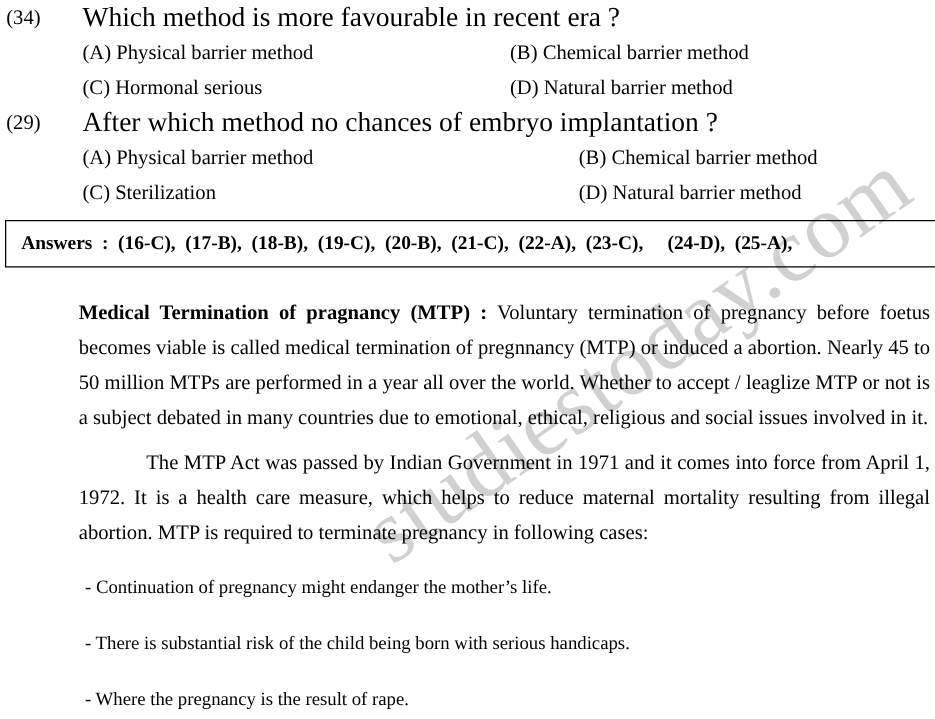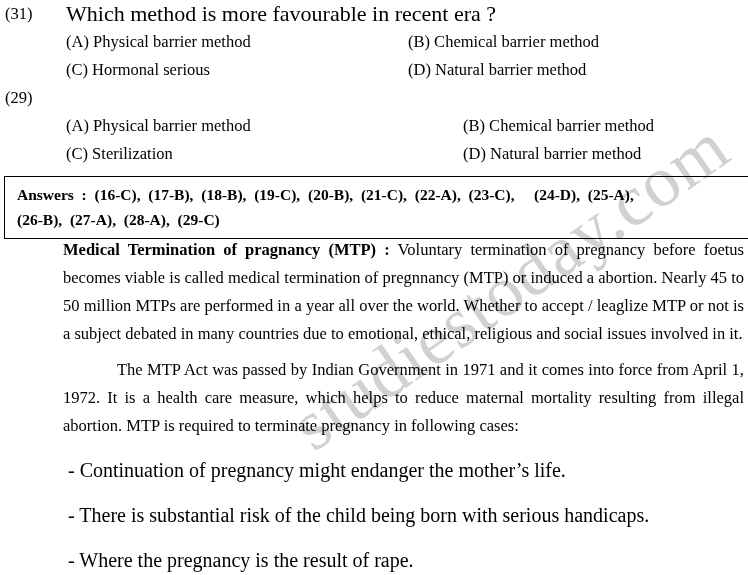"(31)" span.q-num { text: 31 -> 34 }
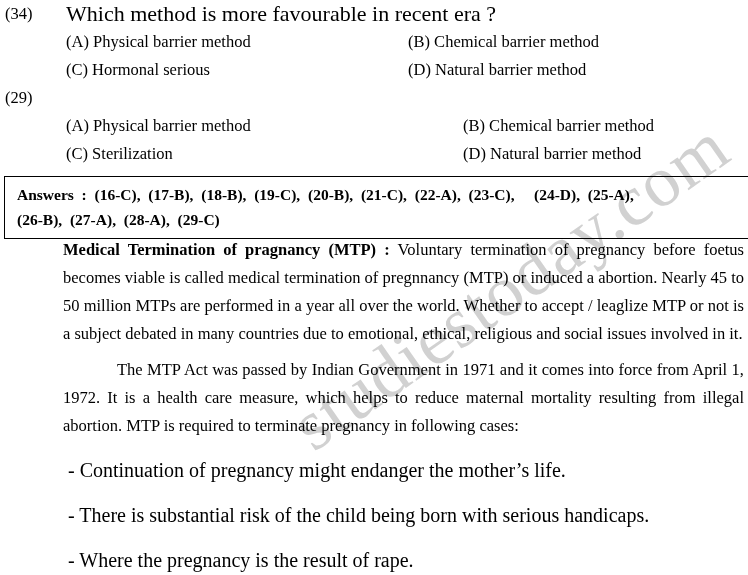"After which method no chances" span.q-text { html: none -> <span>After which method no chances of embryo implantation ?</span> }
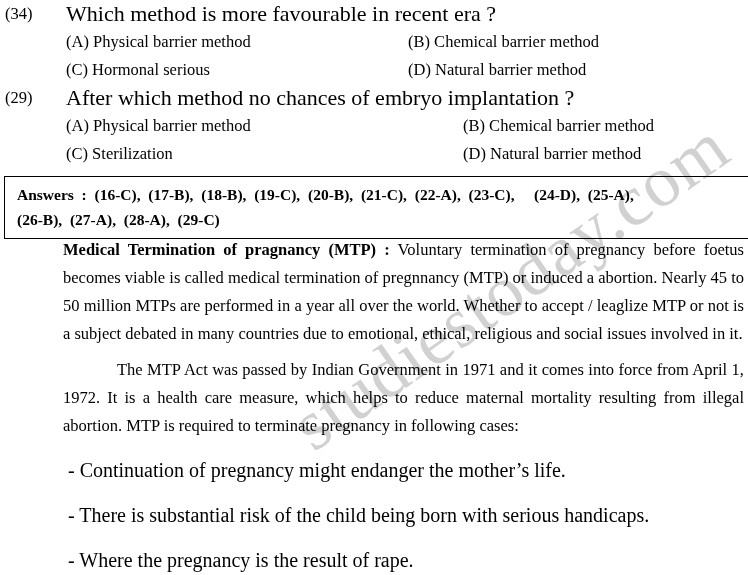"(26-B), (27-A), (28-A), (29-C)" div.ans-line { html: <div>(26-B), (27-A), (28-A), (29-C)</div> -> none }
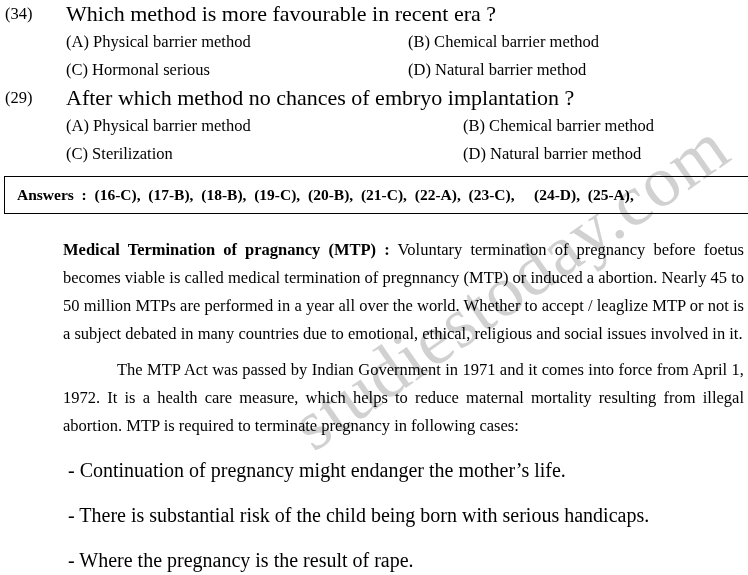"- Continuation of pregnancy might" .bullet { font-size: 20px -> 15px }
